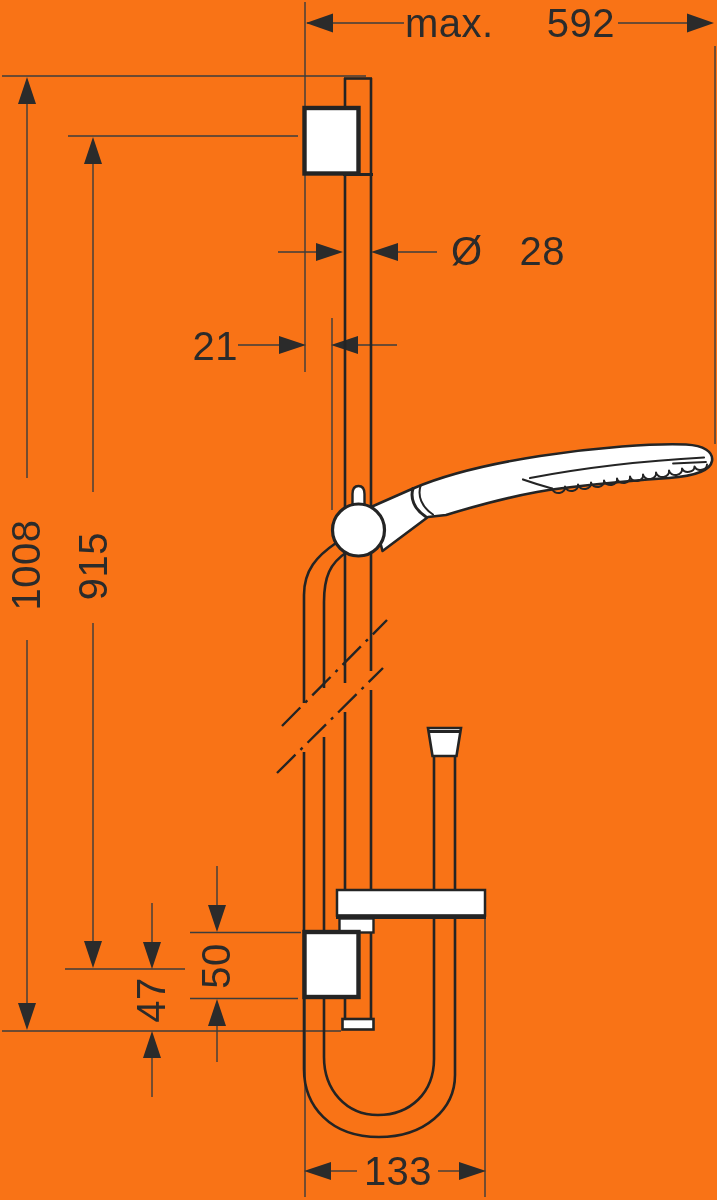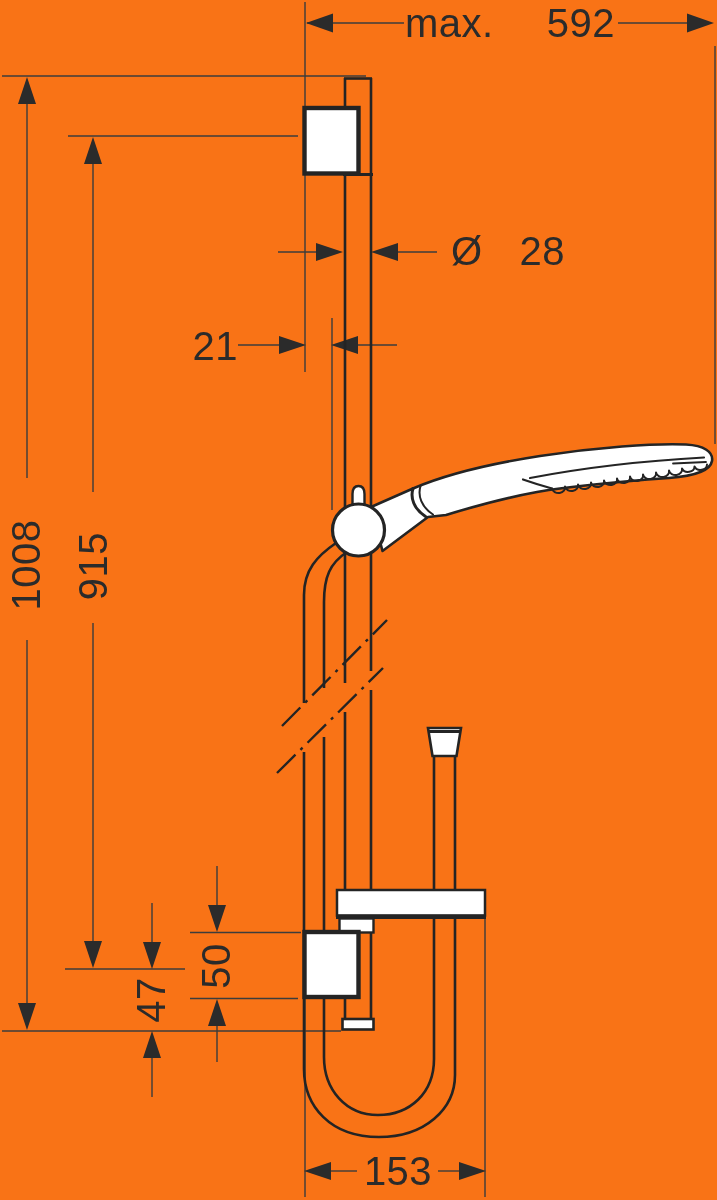"153" div.dim { text: 153 -> 133 }
